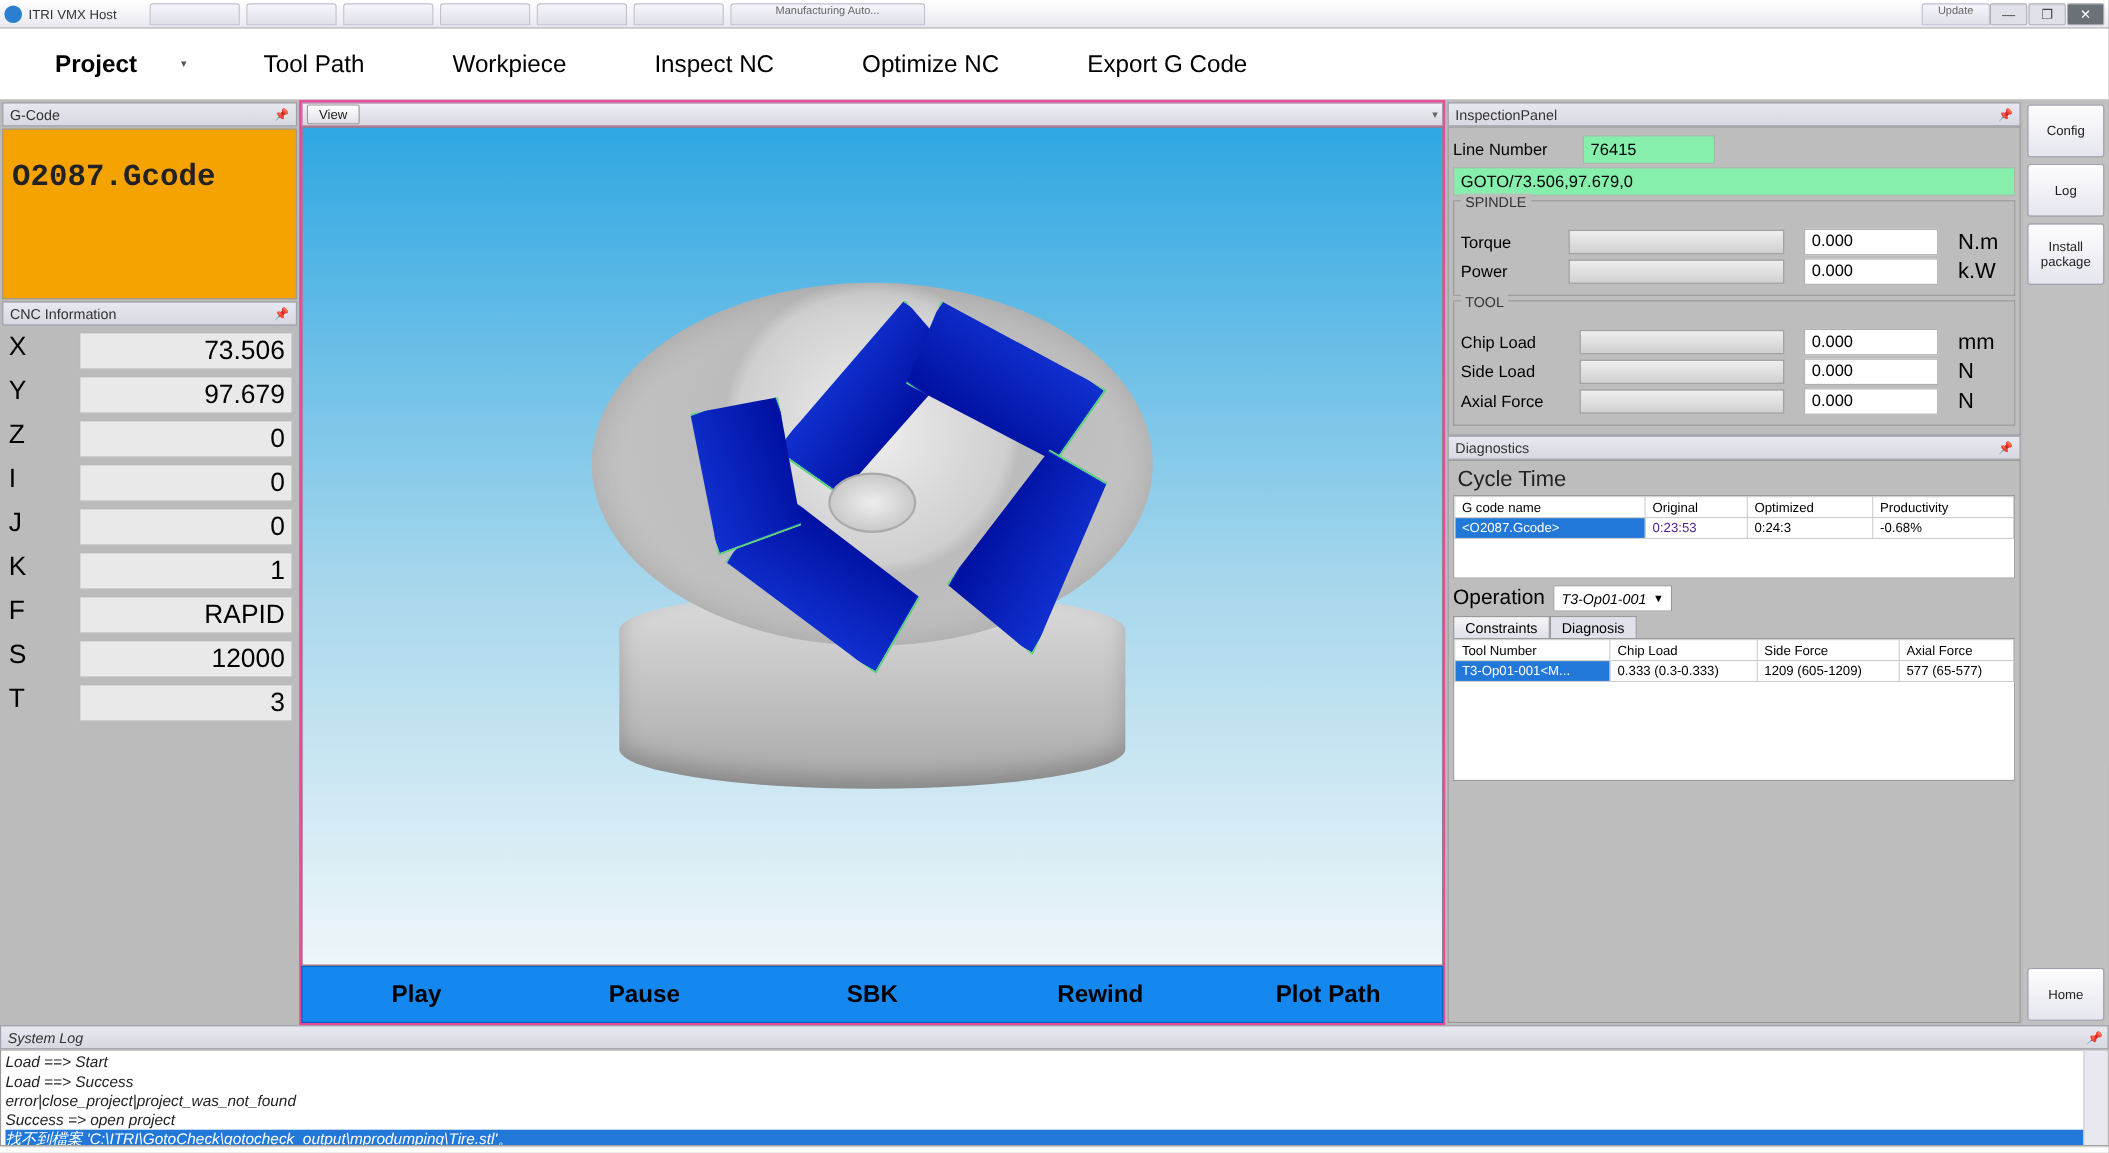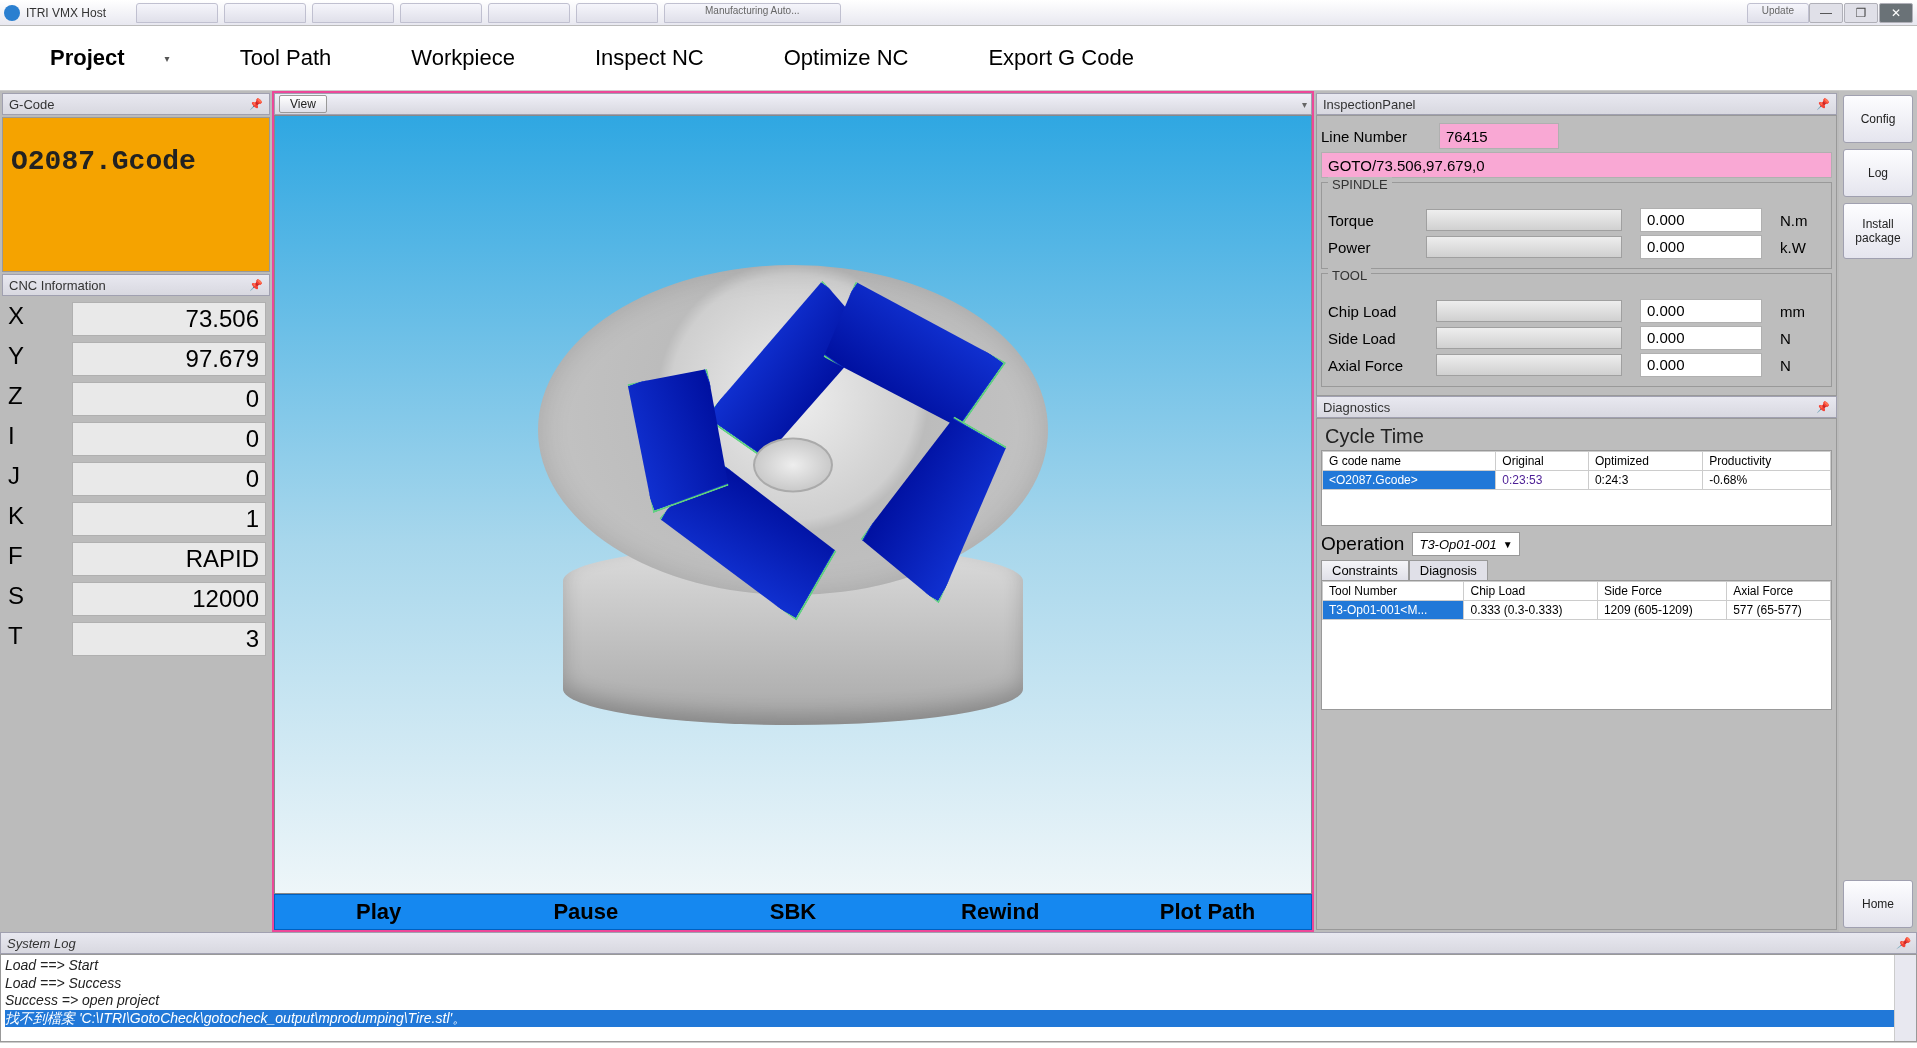"76415" .rrow input[type=text] { background: #f9a8d4 -> #86efac }
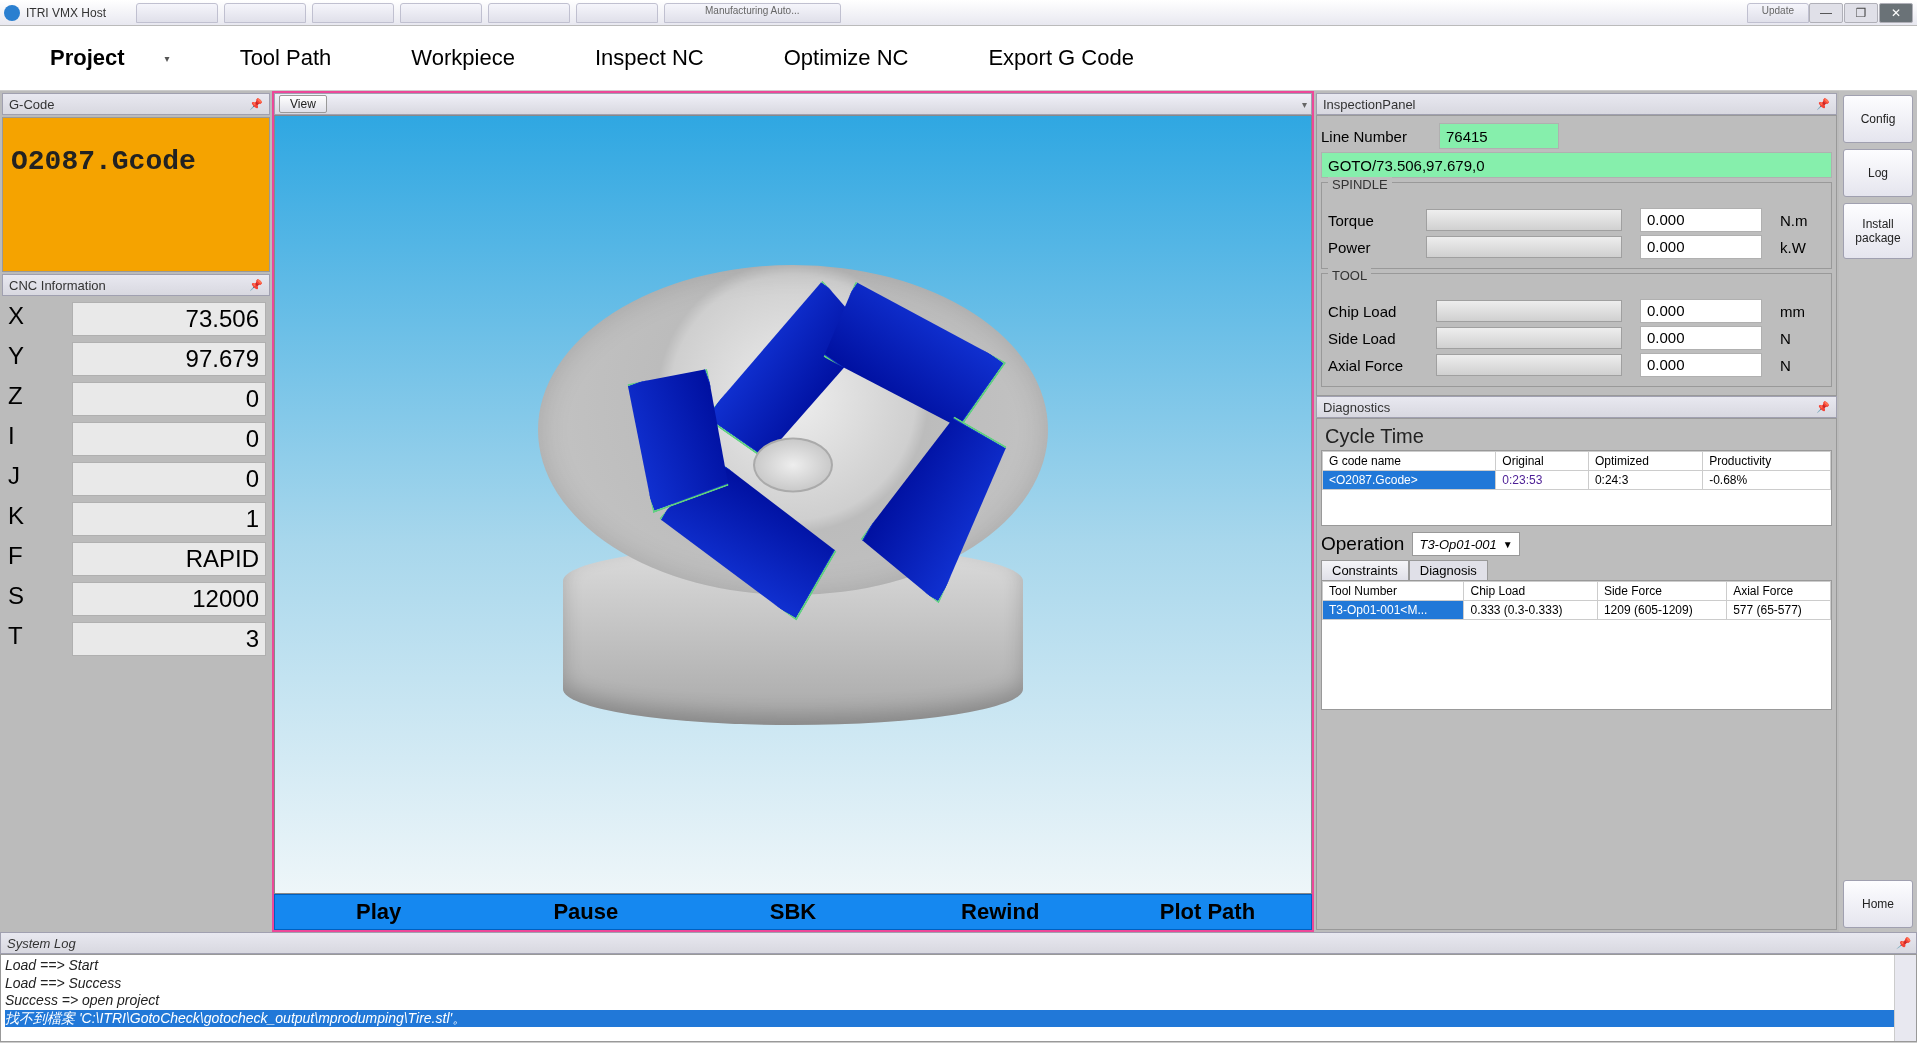"N.m" .unit { font-size: 15px -> 20px }
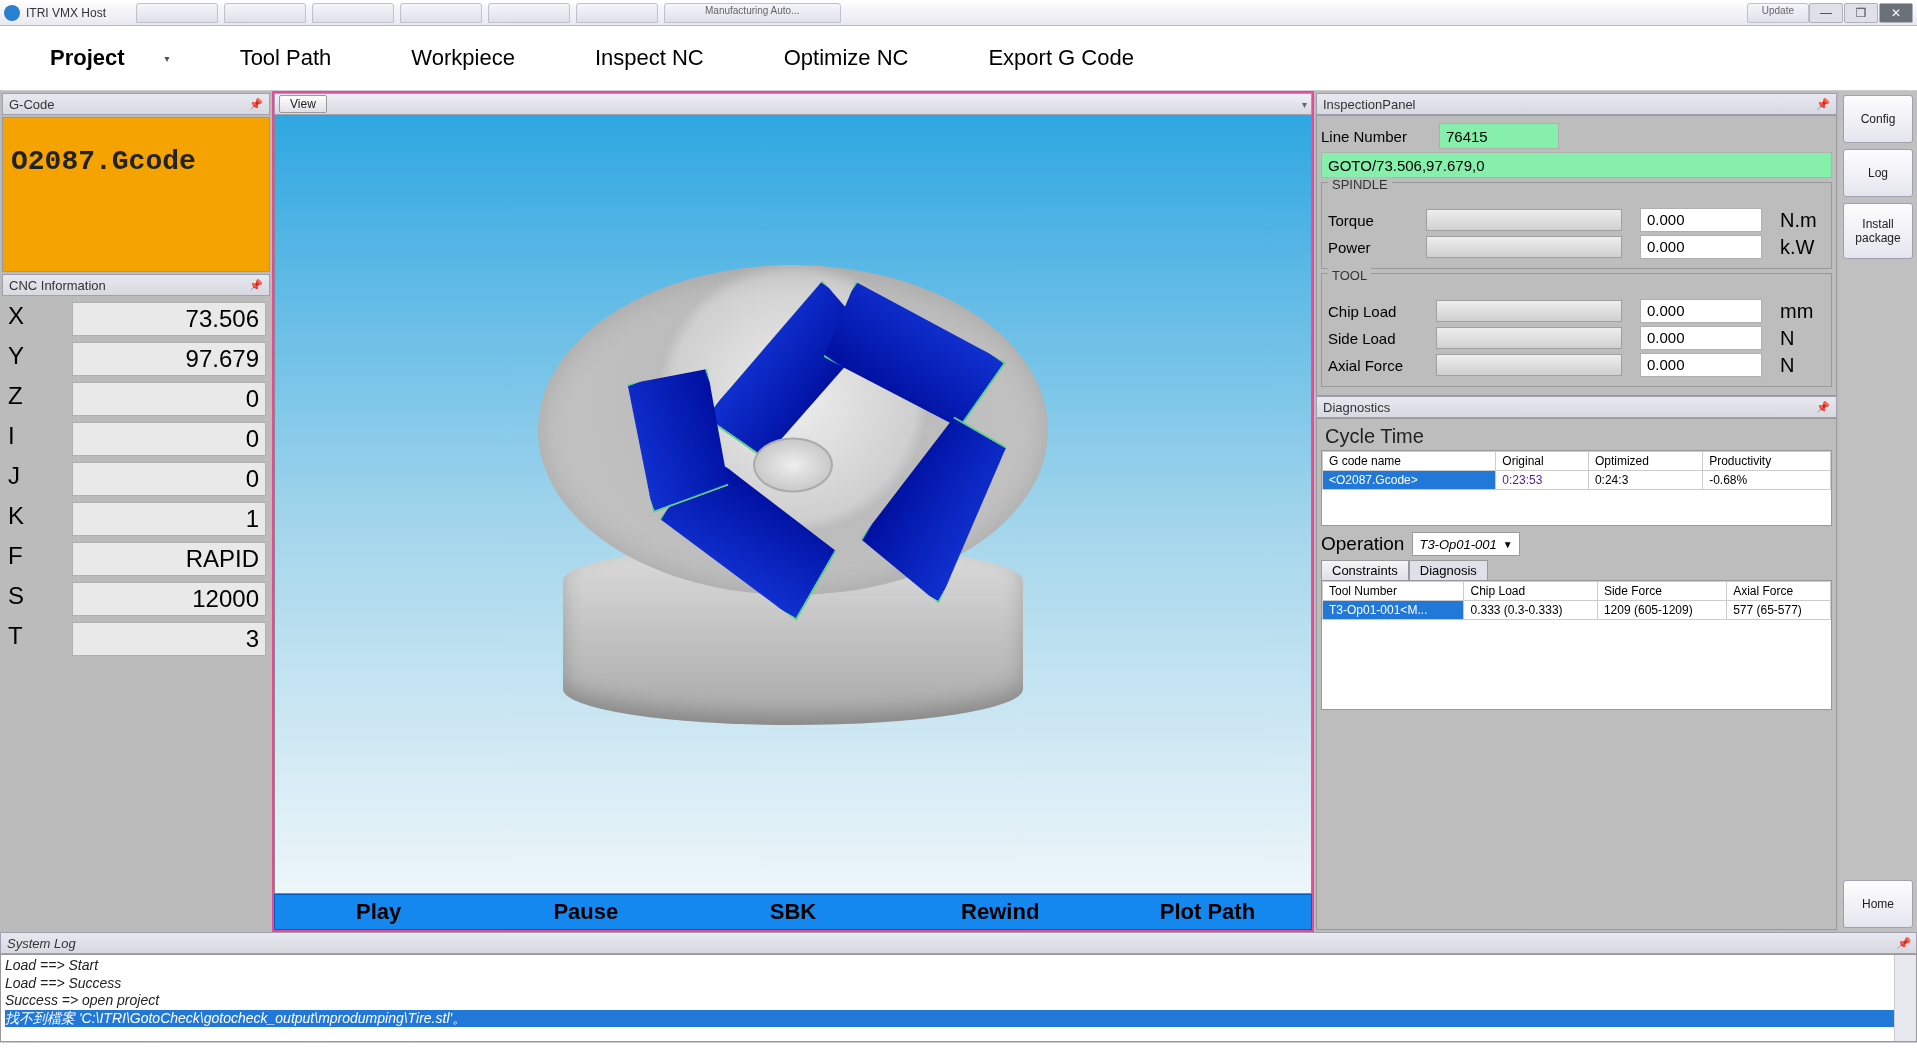"Play" .playbar { height: 36px -> 52px }
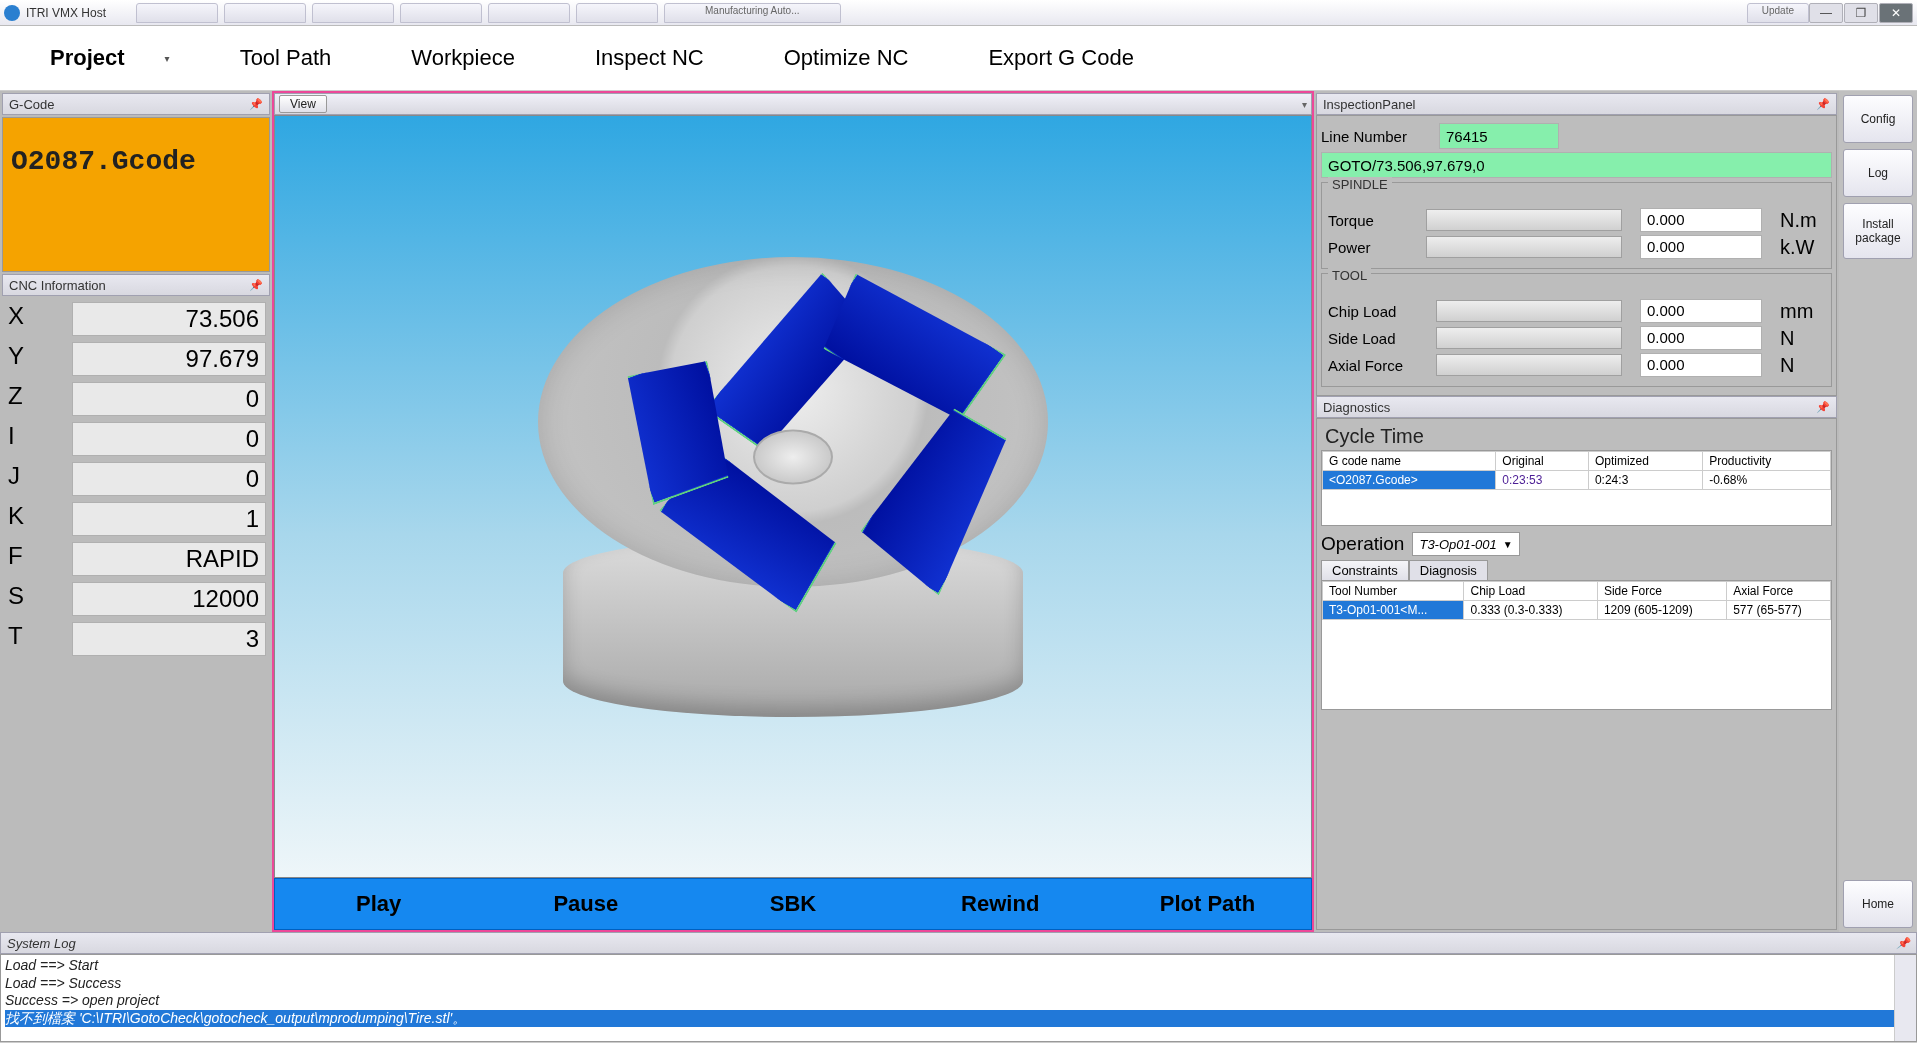"error|close_project|project_was_not_foun" div { html: none -> <div>error|close_project|project_was_not_found</div> }
